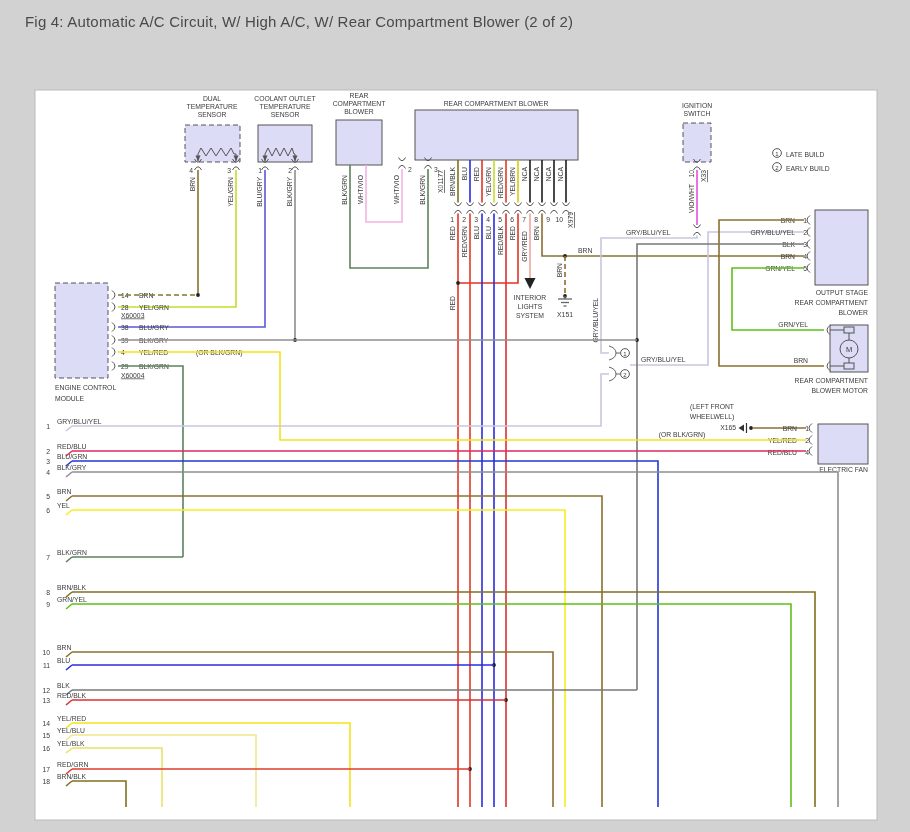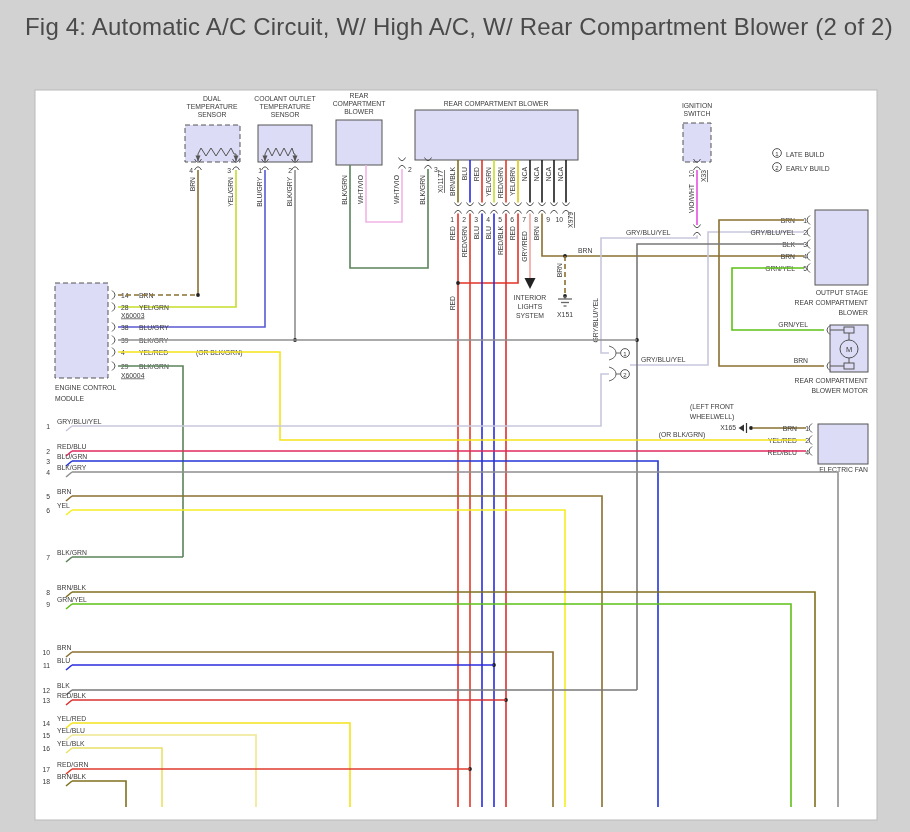"Fig 4: Automatic A/C Circuit," .titlebar { font-size: 24px -> 15px }
